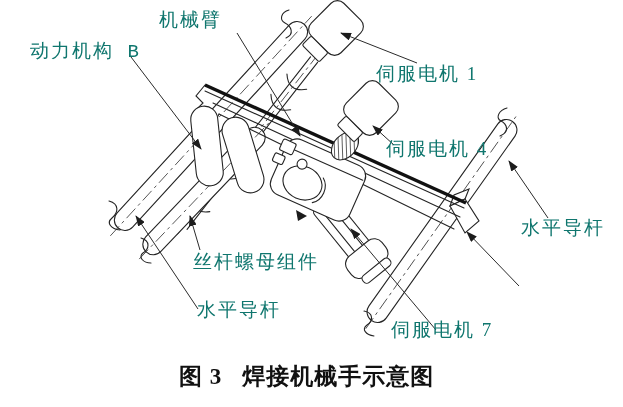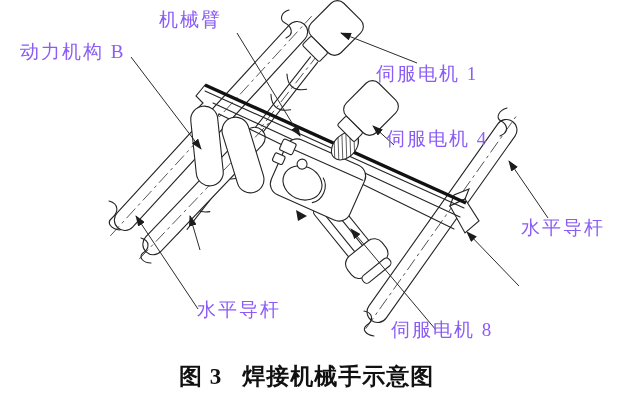"机械臂" .lbl { color: #8b5cf6 -> #0f766e }
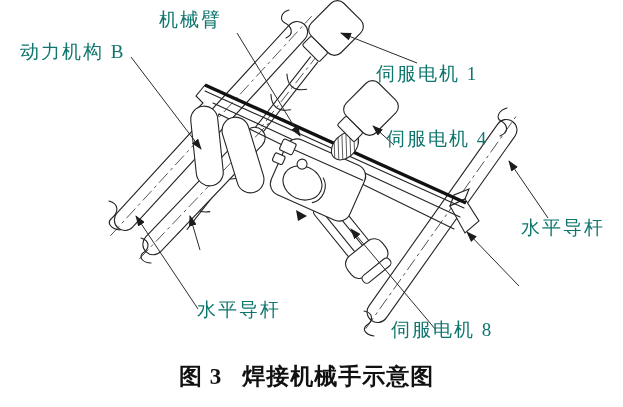"动力机构 B" div.lbl { font-family: none -> Liberation Mono, monospace; left: 20px -> 30px }
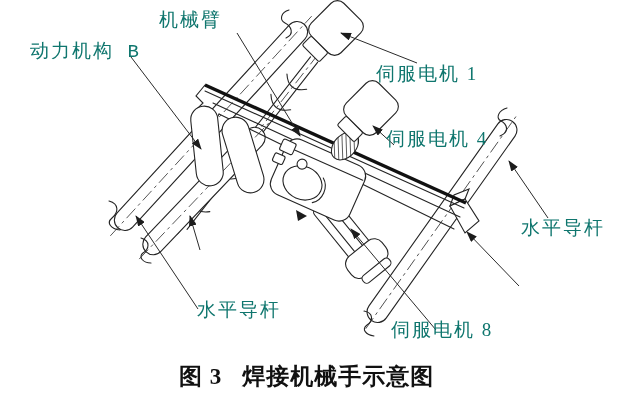"伺服电机 4" div.lbl { top: 129px -> 139px }
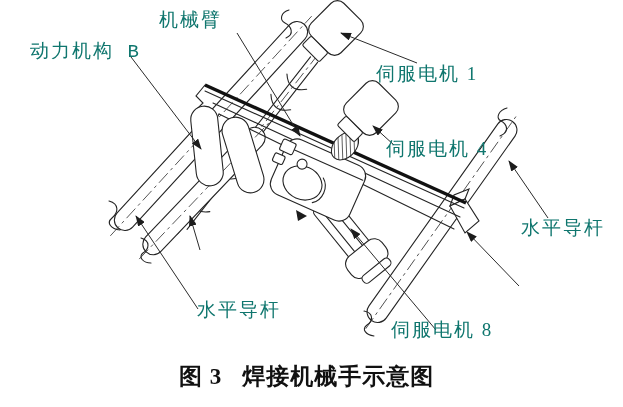"丝杆螺母组件" div.lbl { html: none -> <div>丝杆螺母组件</div> }
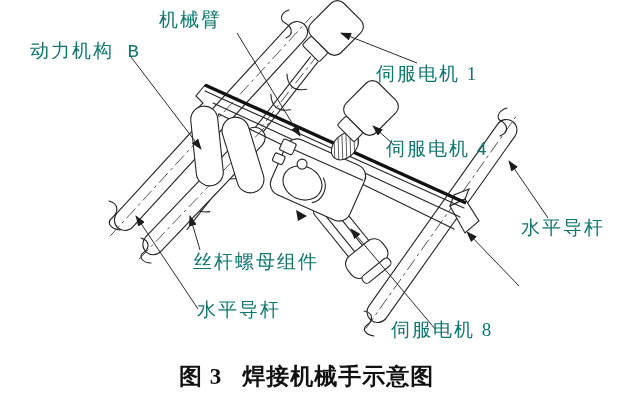"伺服电机 8" div.lbl { text: 8 -> 7 }
